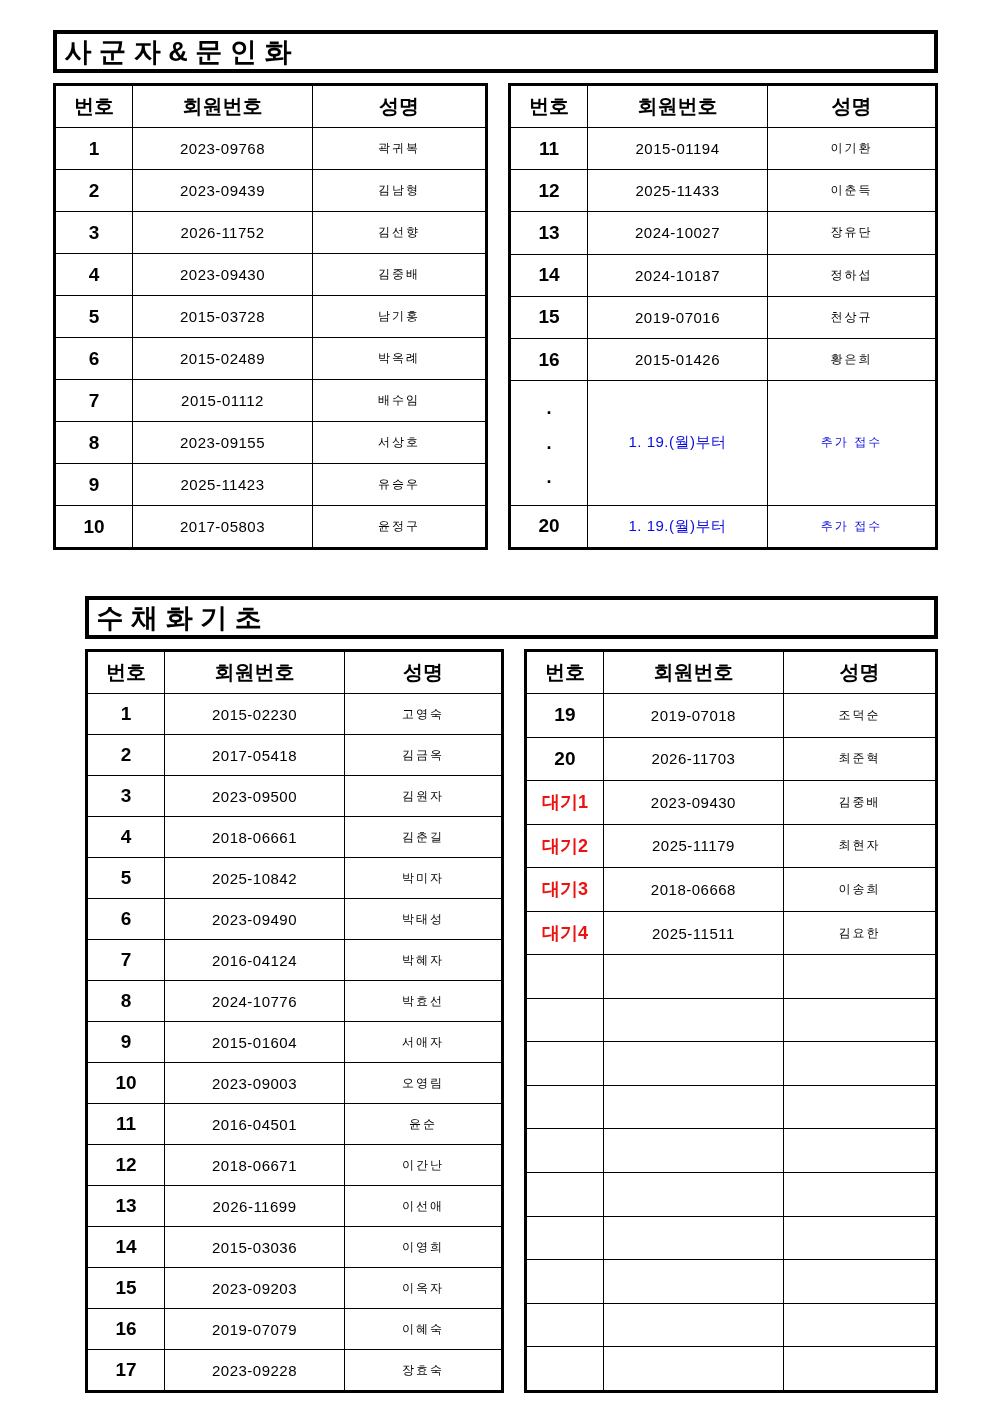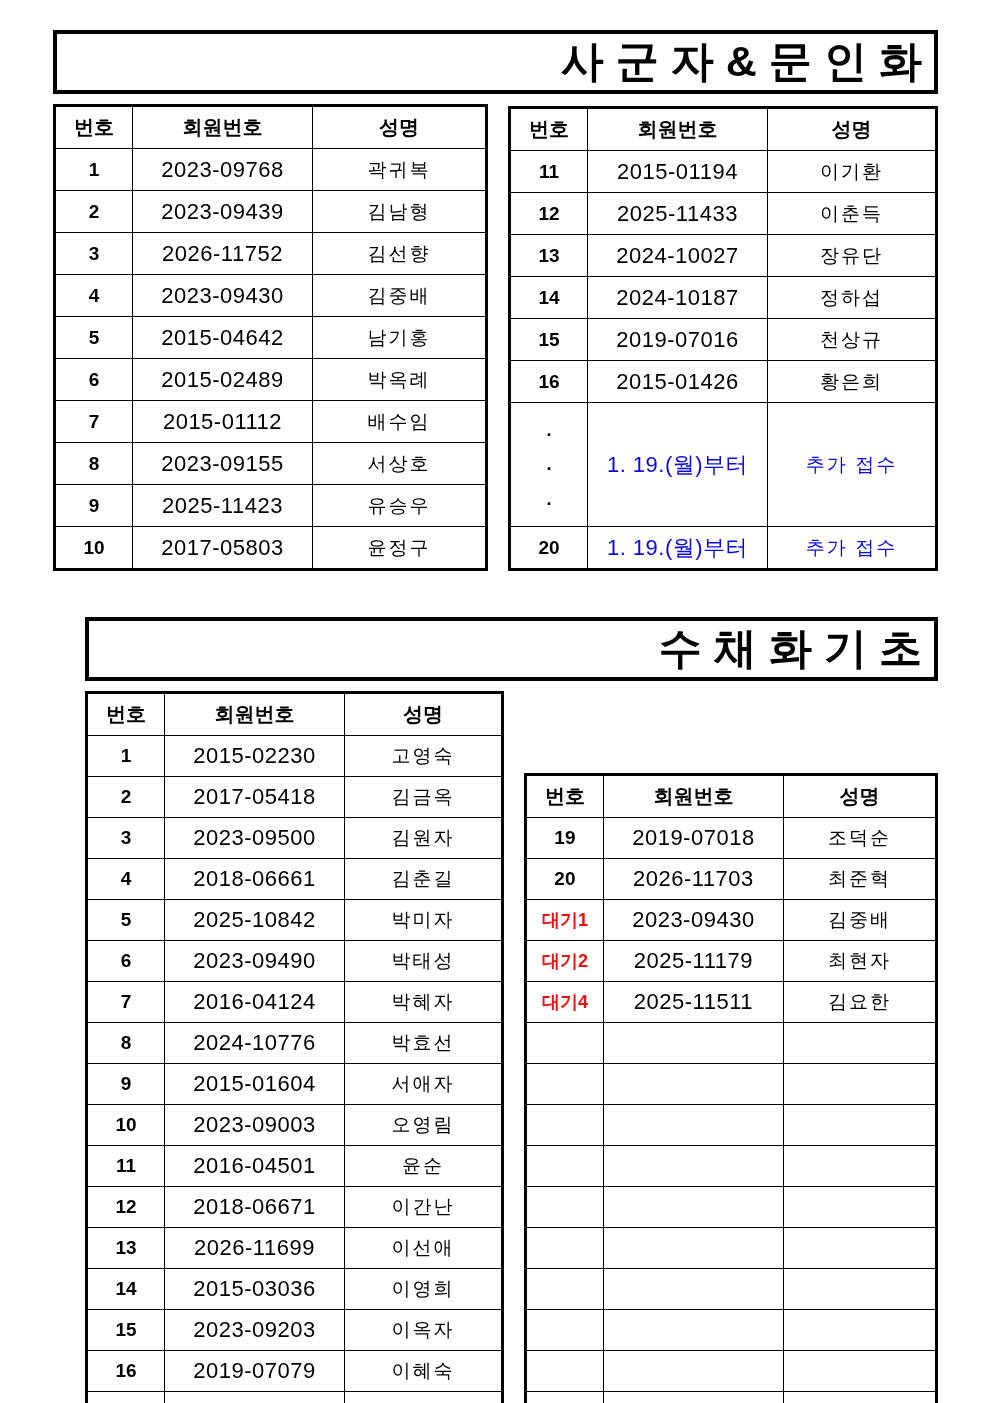"사군자&문인화" .title-box { font-size: 43px -> 27px; height: 64px -> 43px; justify-content: flex-end -> flex-start }
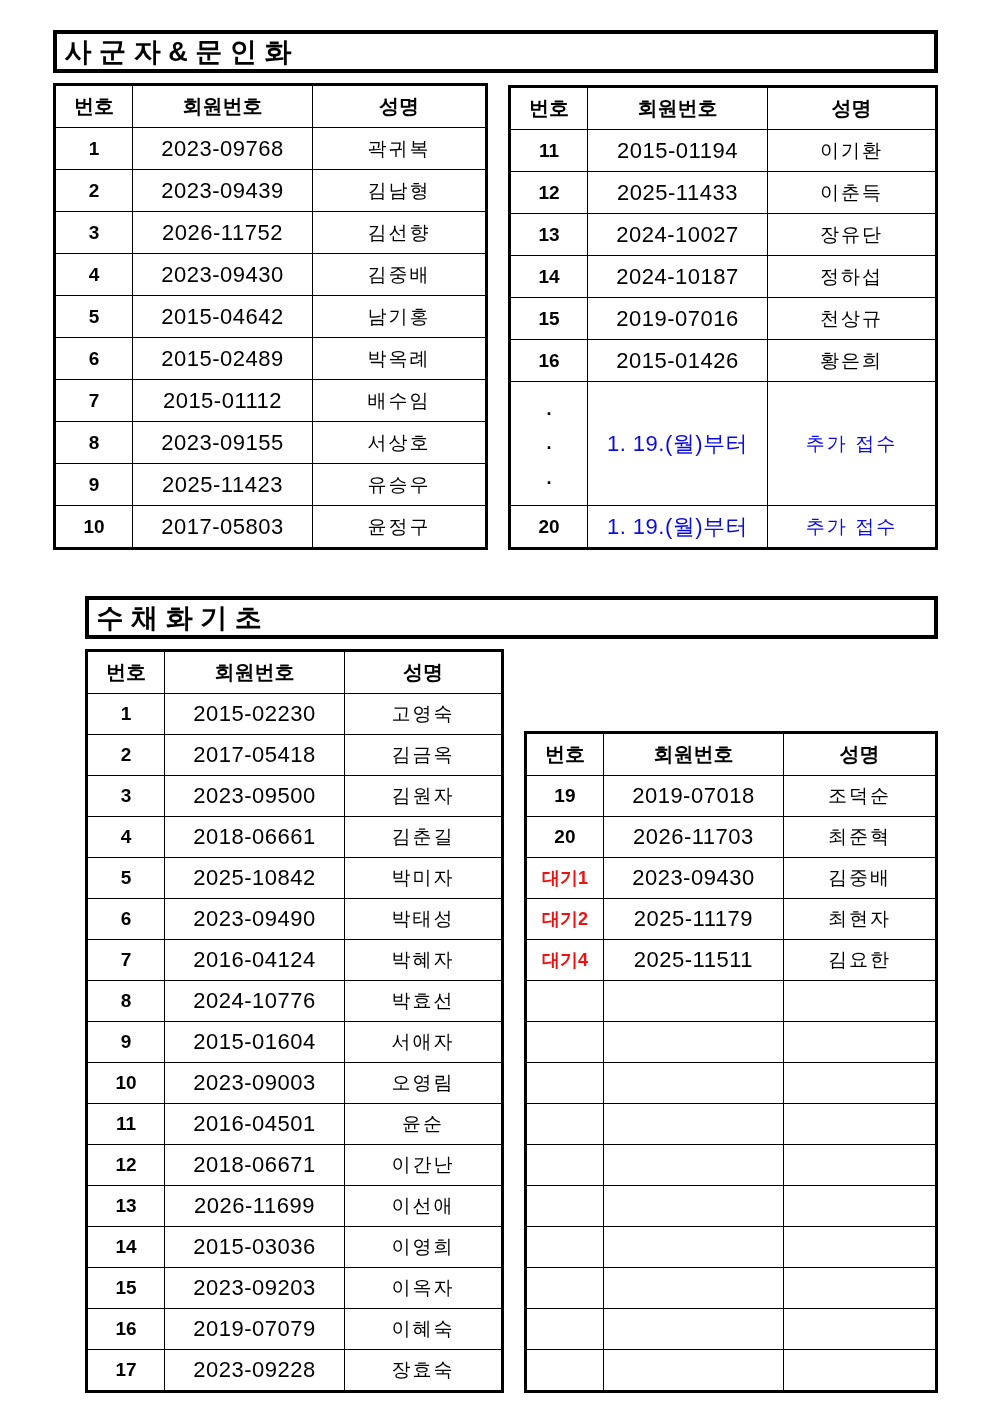"번호" .tables { align-items: flex-end -> none }
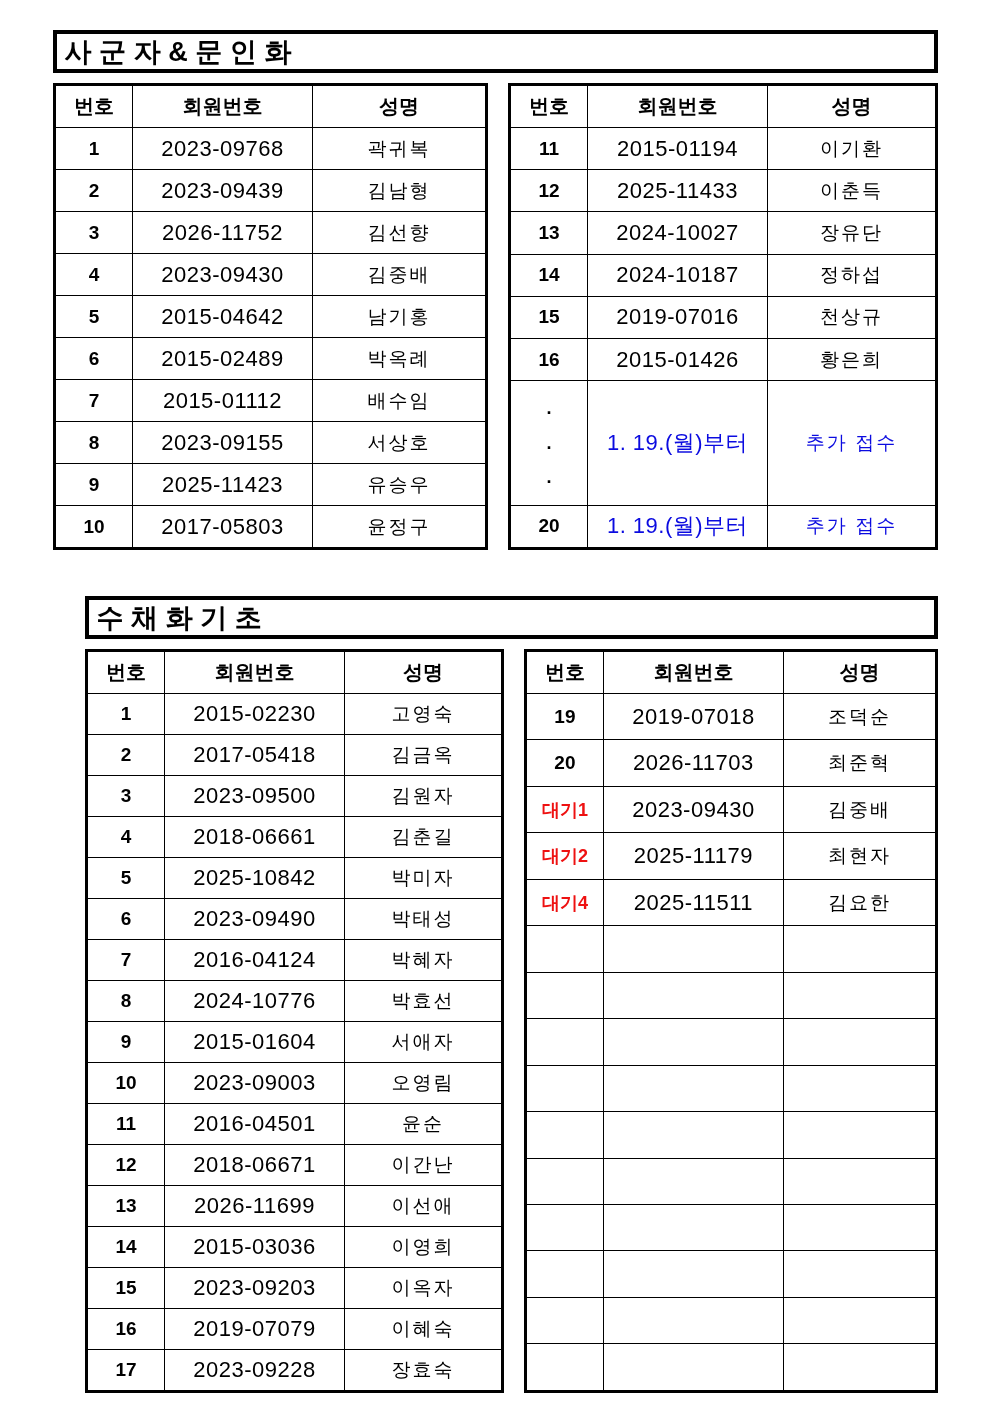"2023-09768" td.member-cell { font-size: 22px -> 15px }
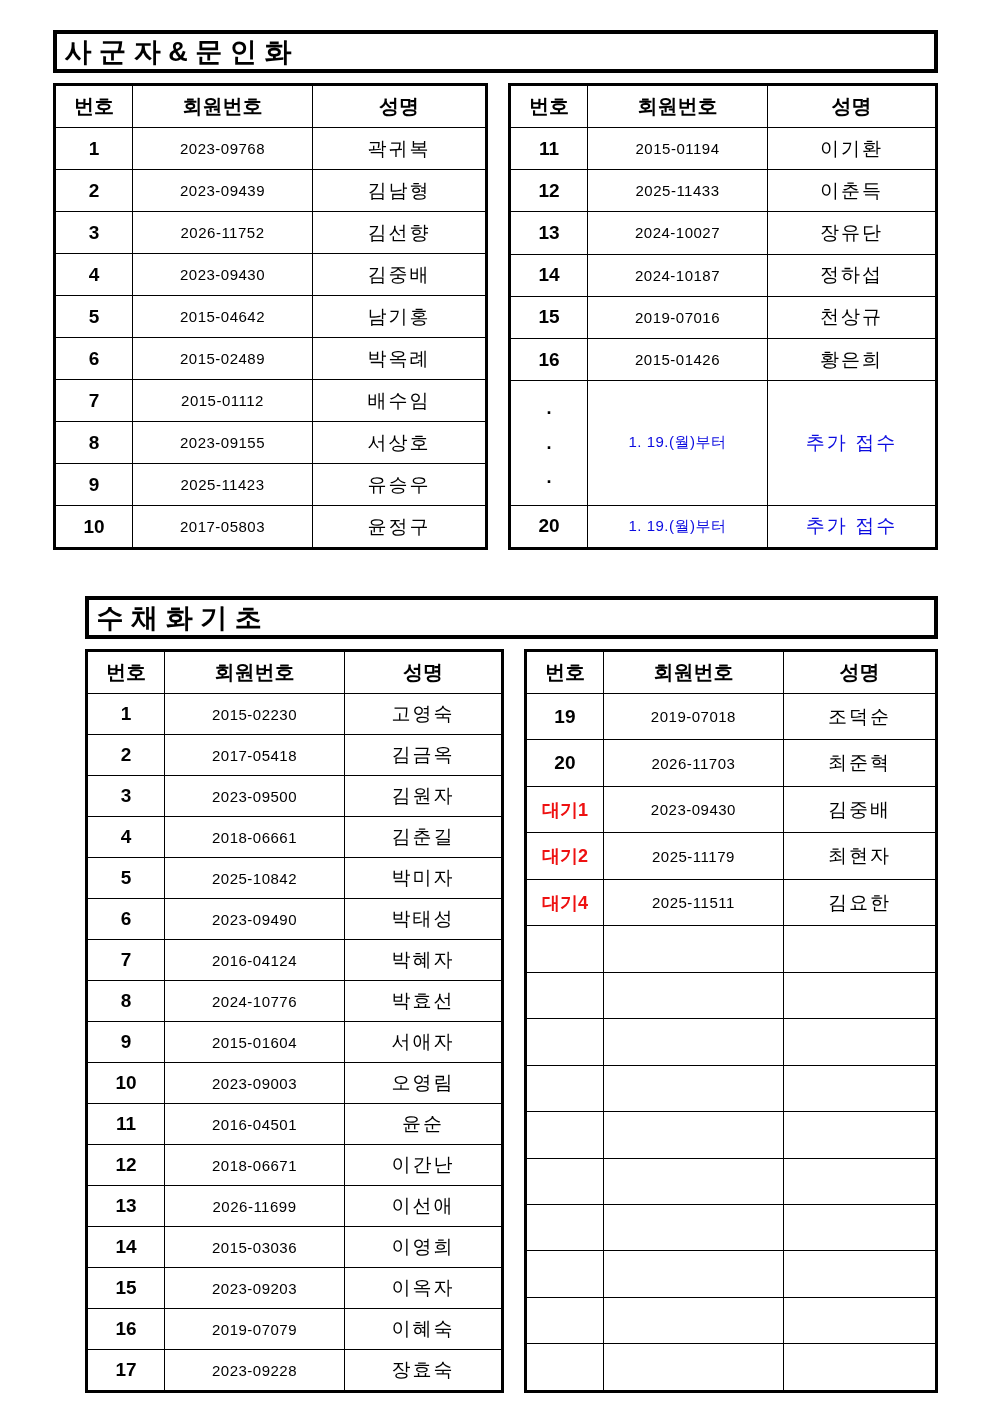"곽귀복" td.name-cell { font-size: 19px -> 12px }
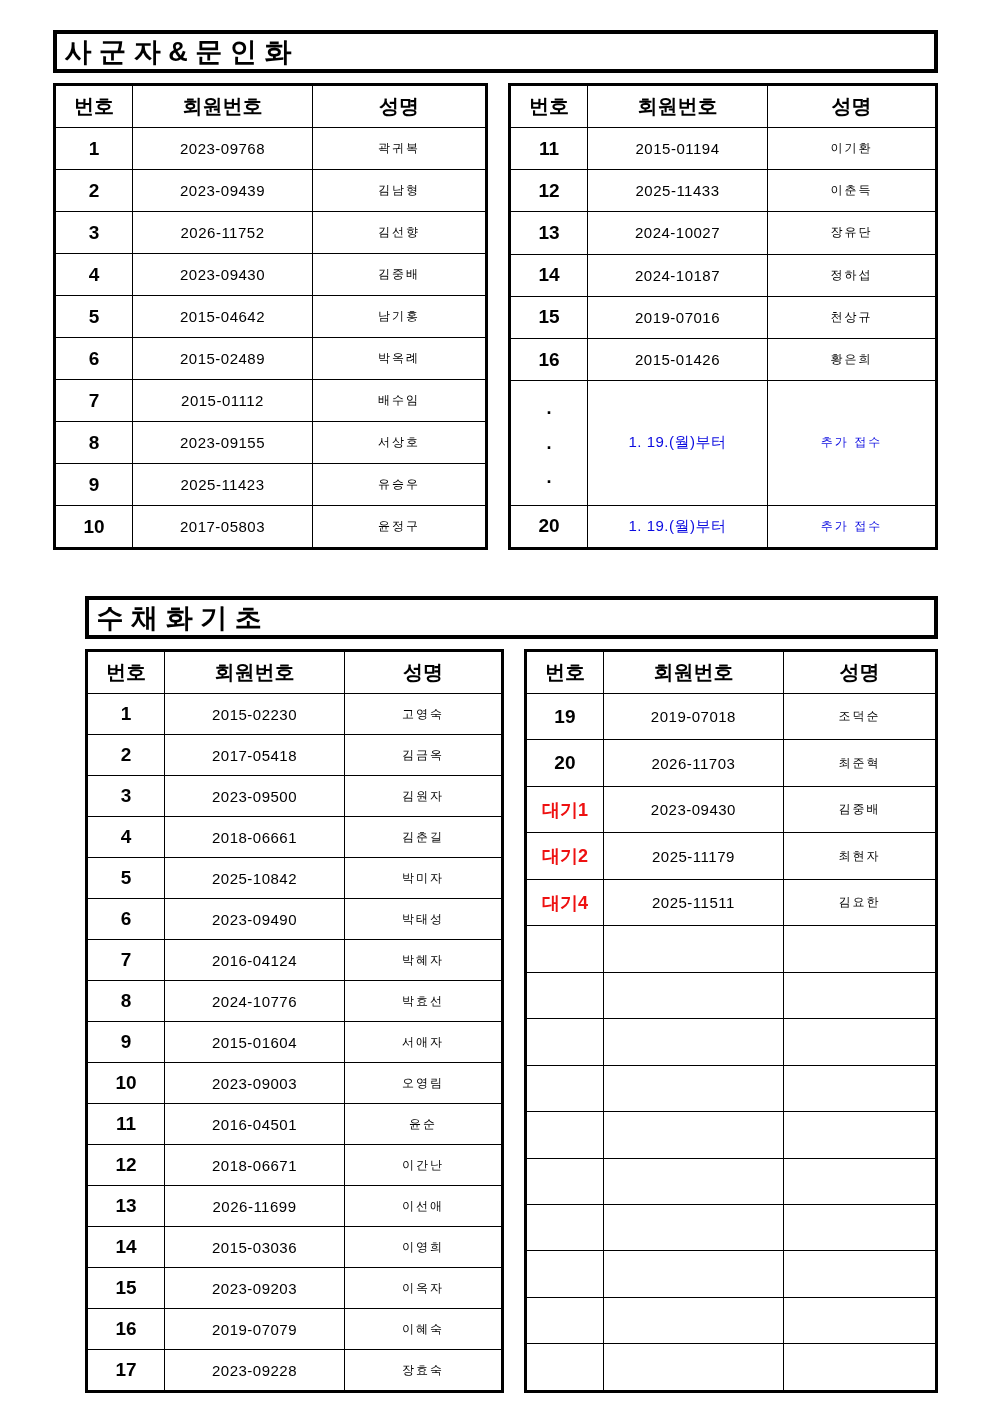"2015-04642" td.member-cell { text: 2015-04642 -> 2015-03728 }
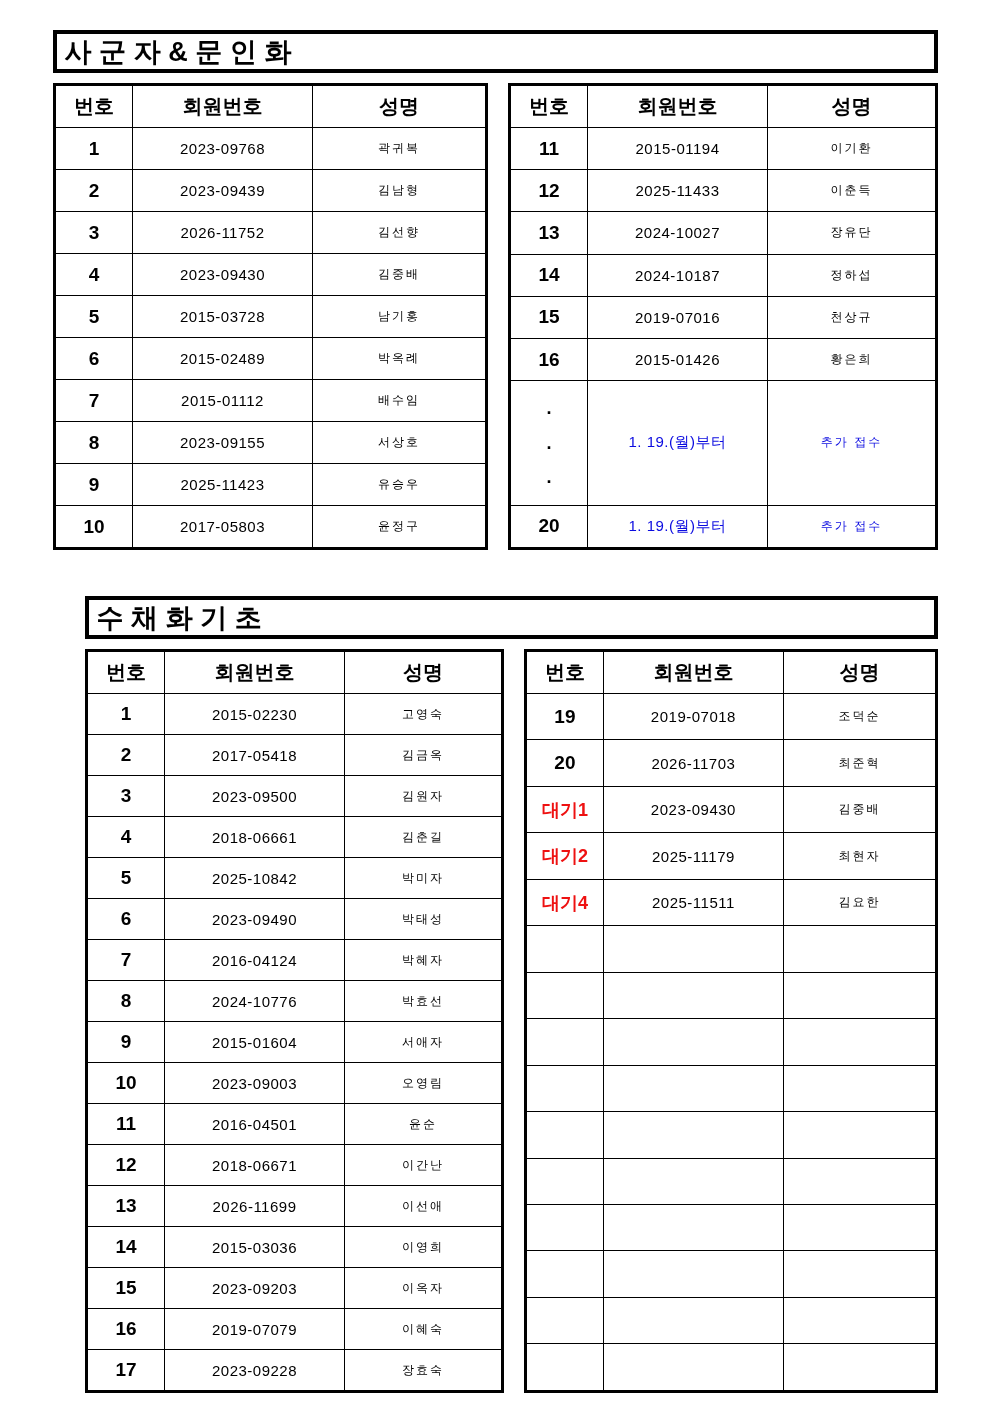"대기3" tr { html: none -> <tr> <td>대기3</td> <td>2018-06668</td> <td>이송희</td> </tr> }
